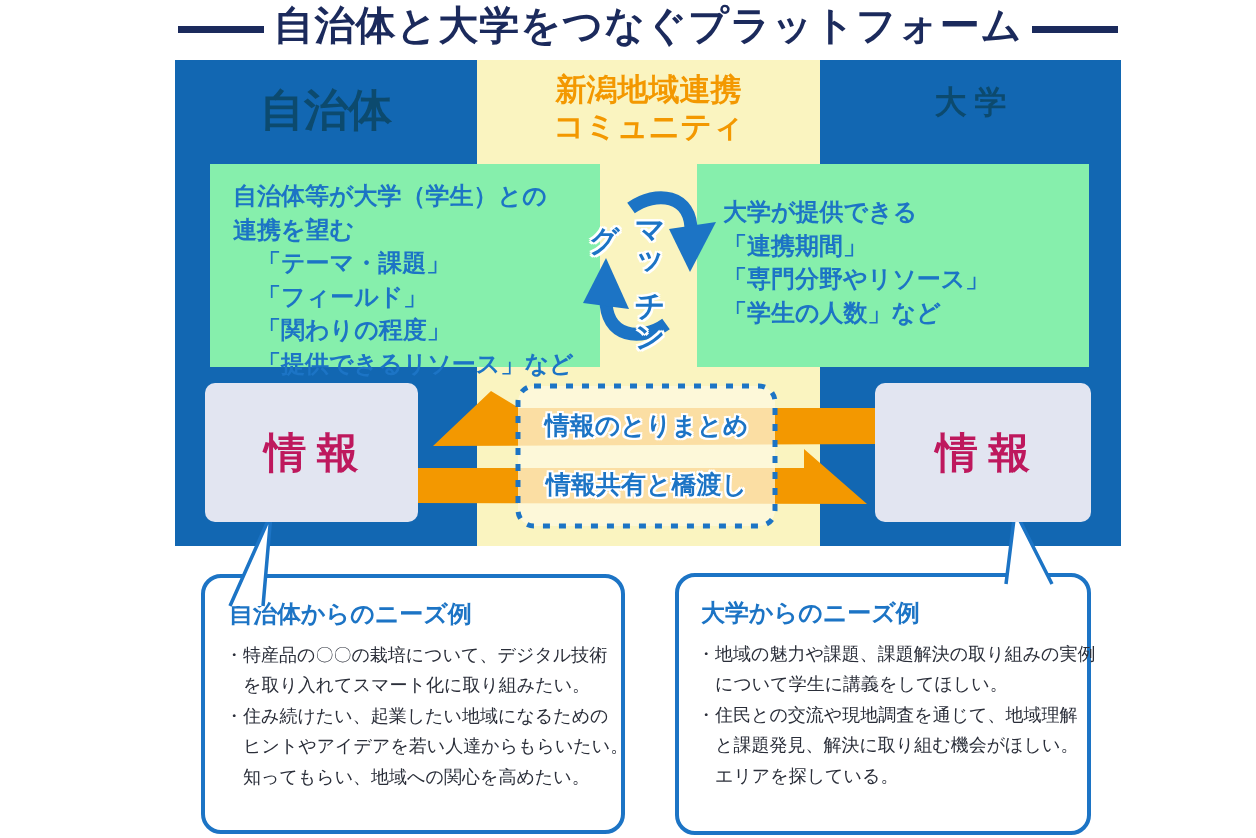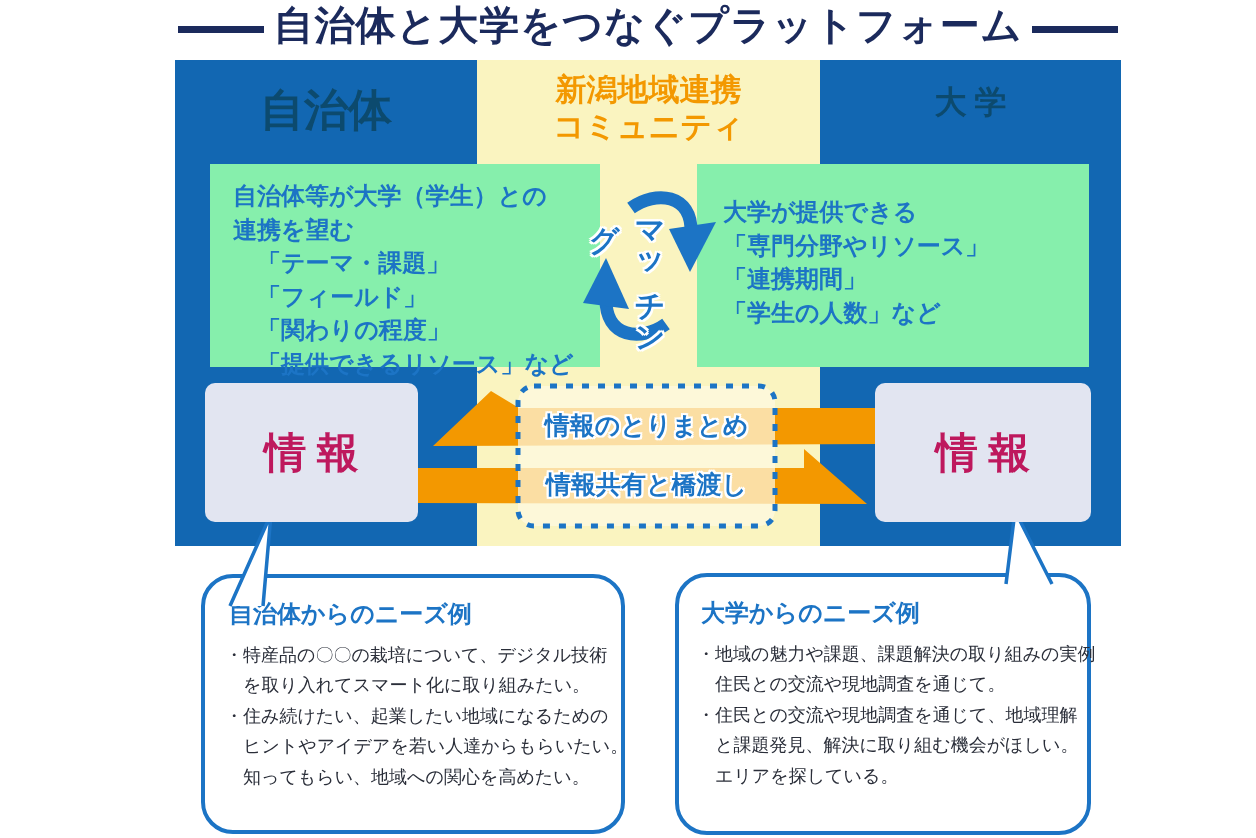"「専門分野やリソース」" div.line { order: before "「連携期間」" -> after "「連携期間」" }
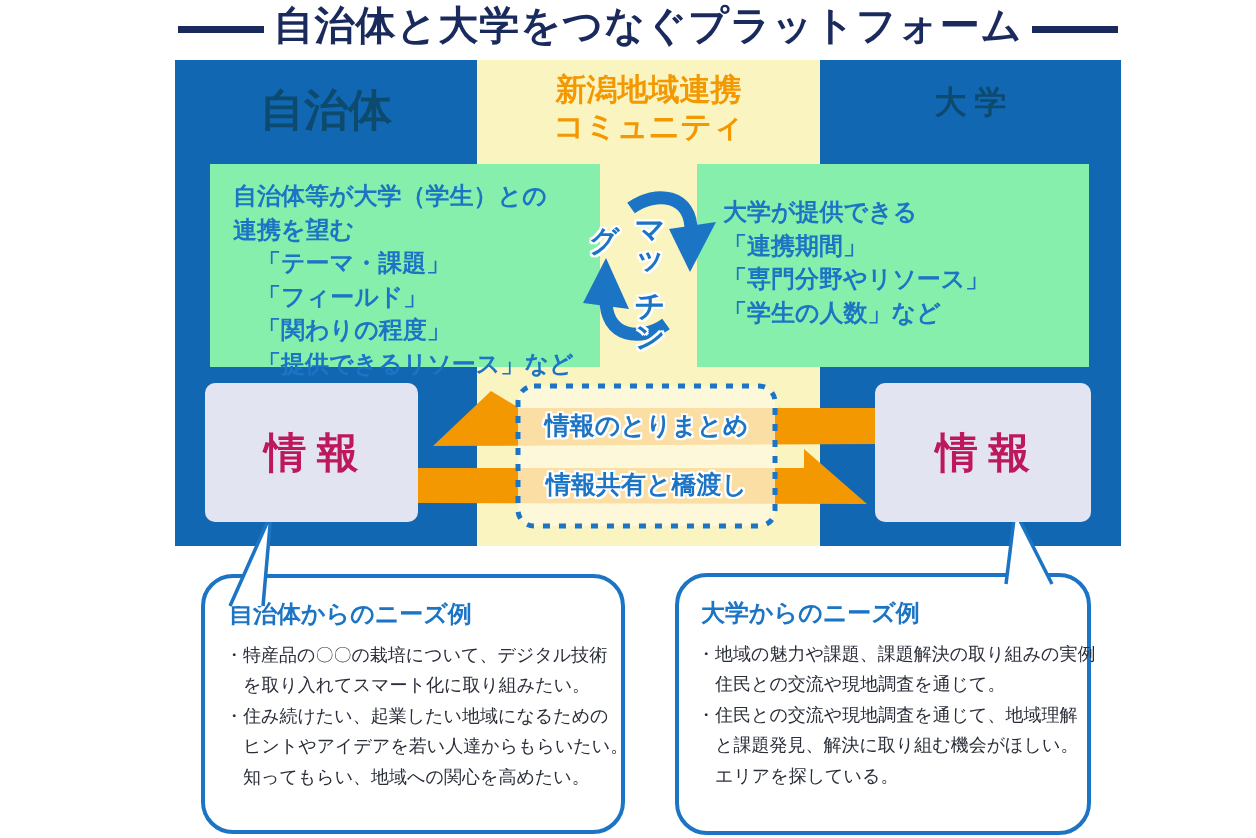"自治体からのニーズ例" .bubble { border-radius: 32px -> 20px }
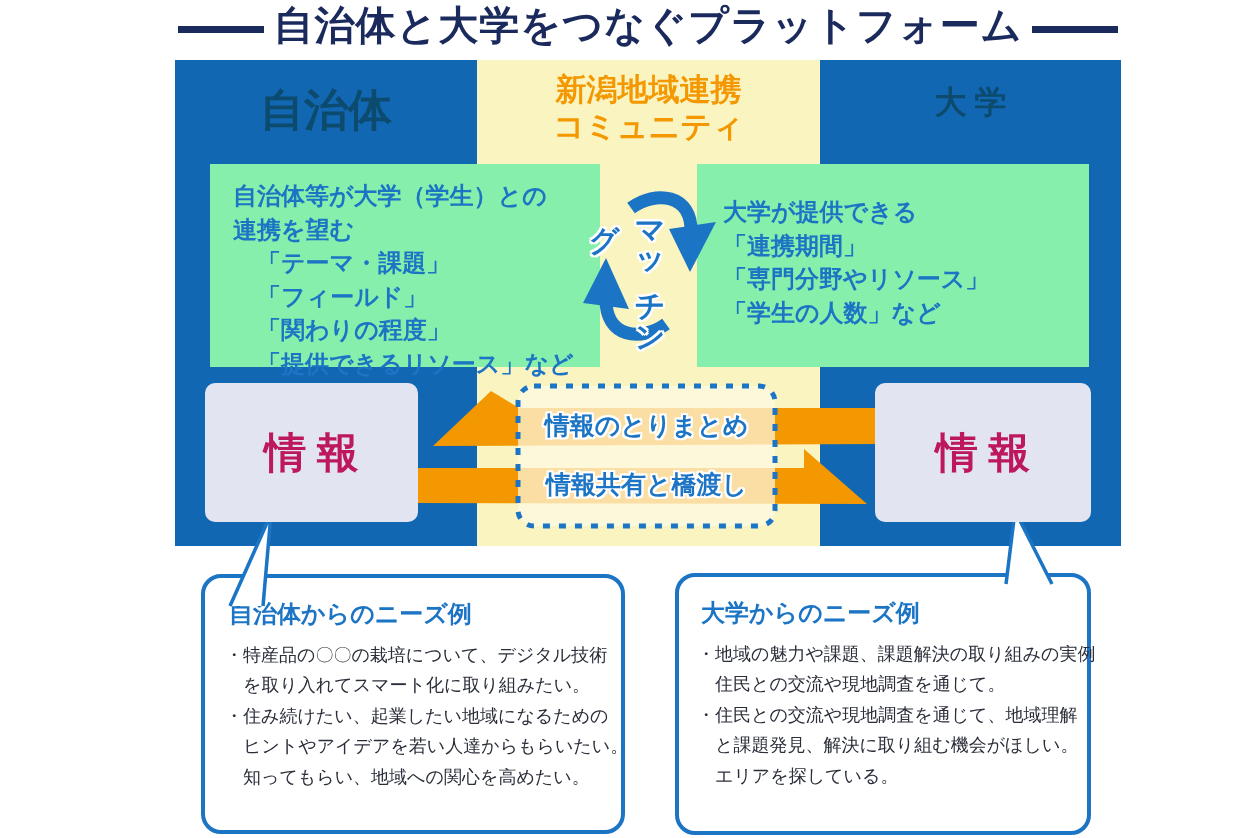"住民との交流や現地調査を通じて。" div.bl { text: 住民との交流や現地調査を通じて -> について学生に講義をしてほしい }
